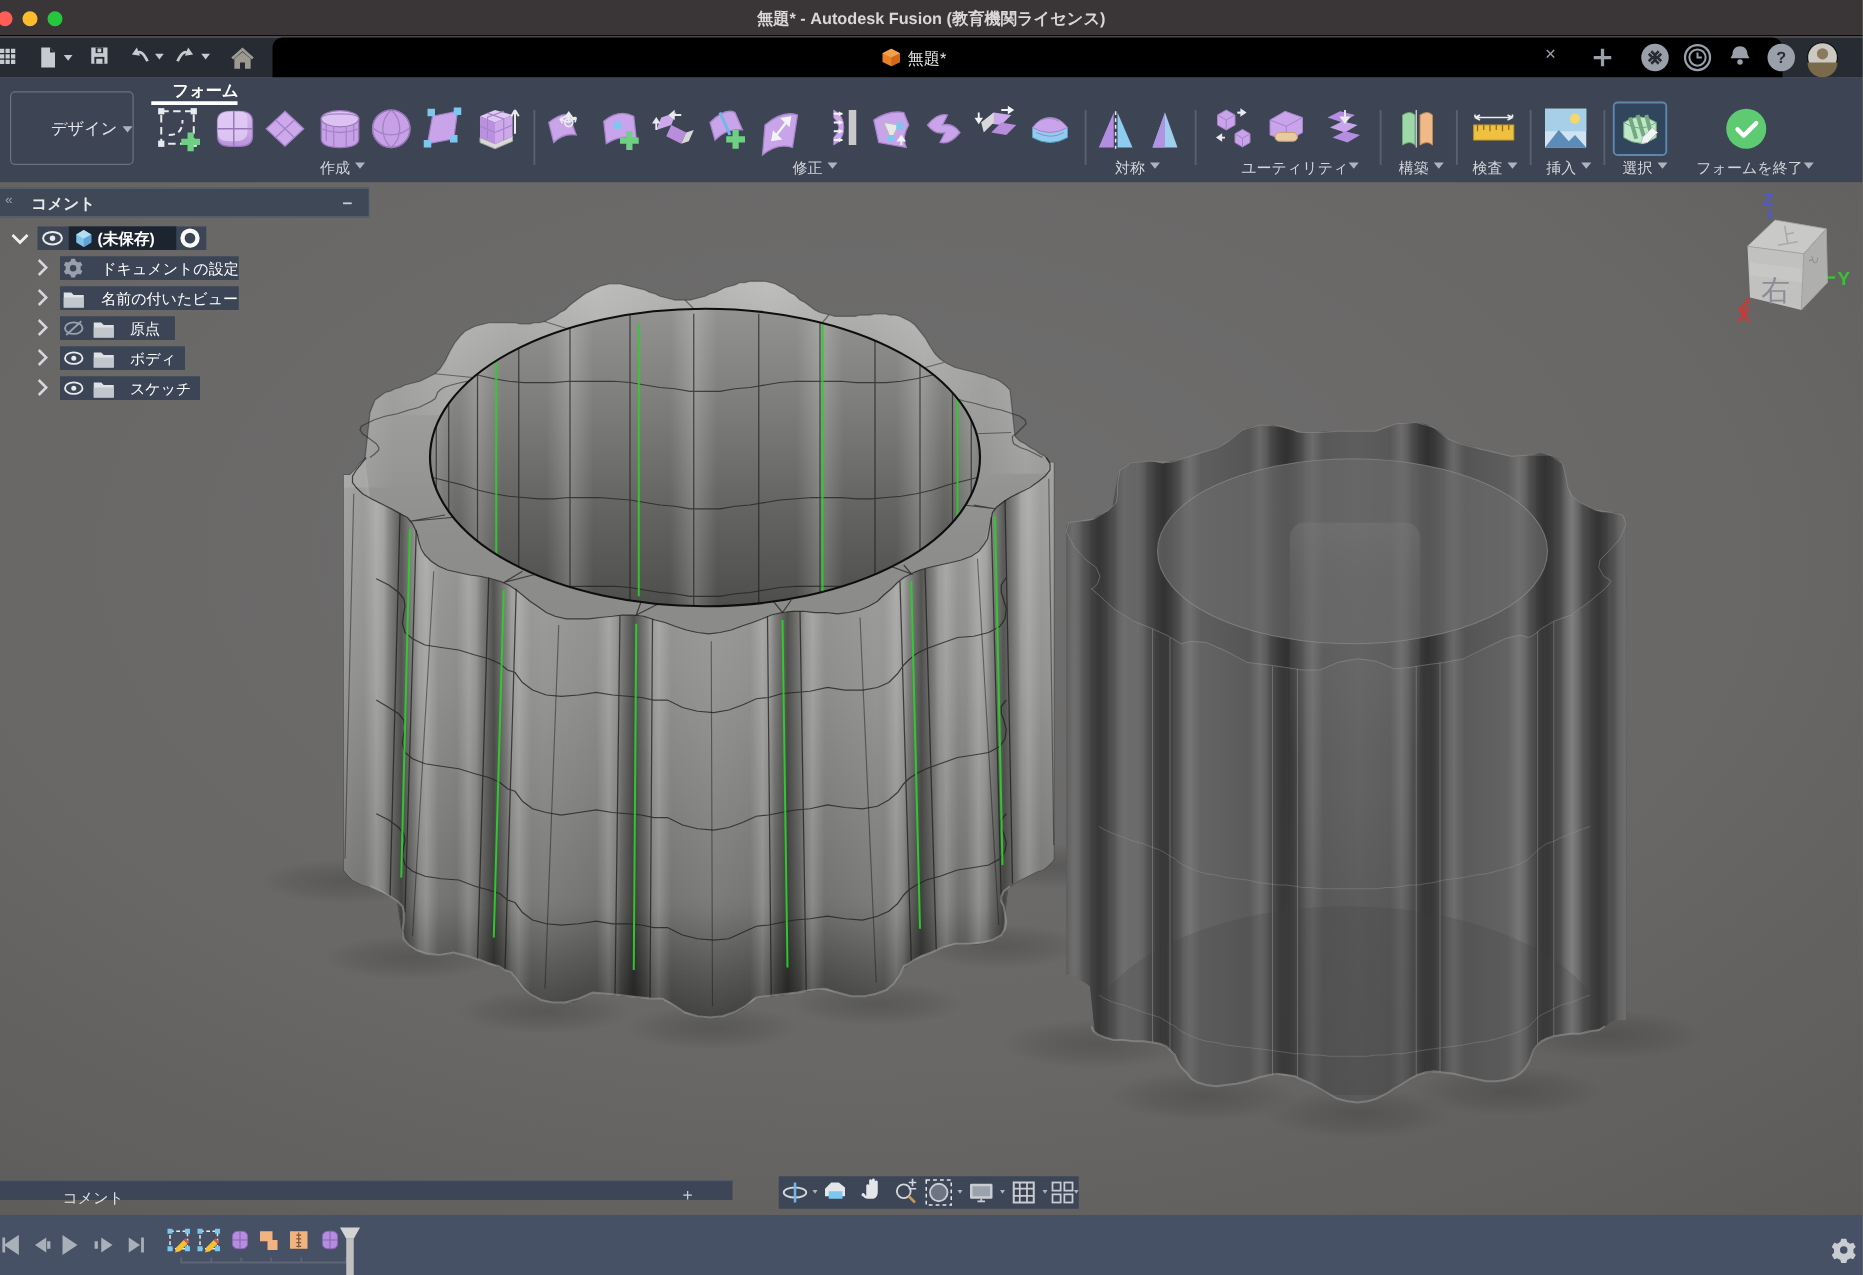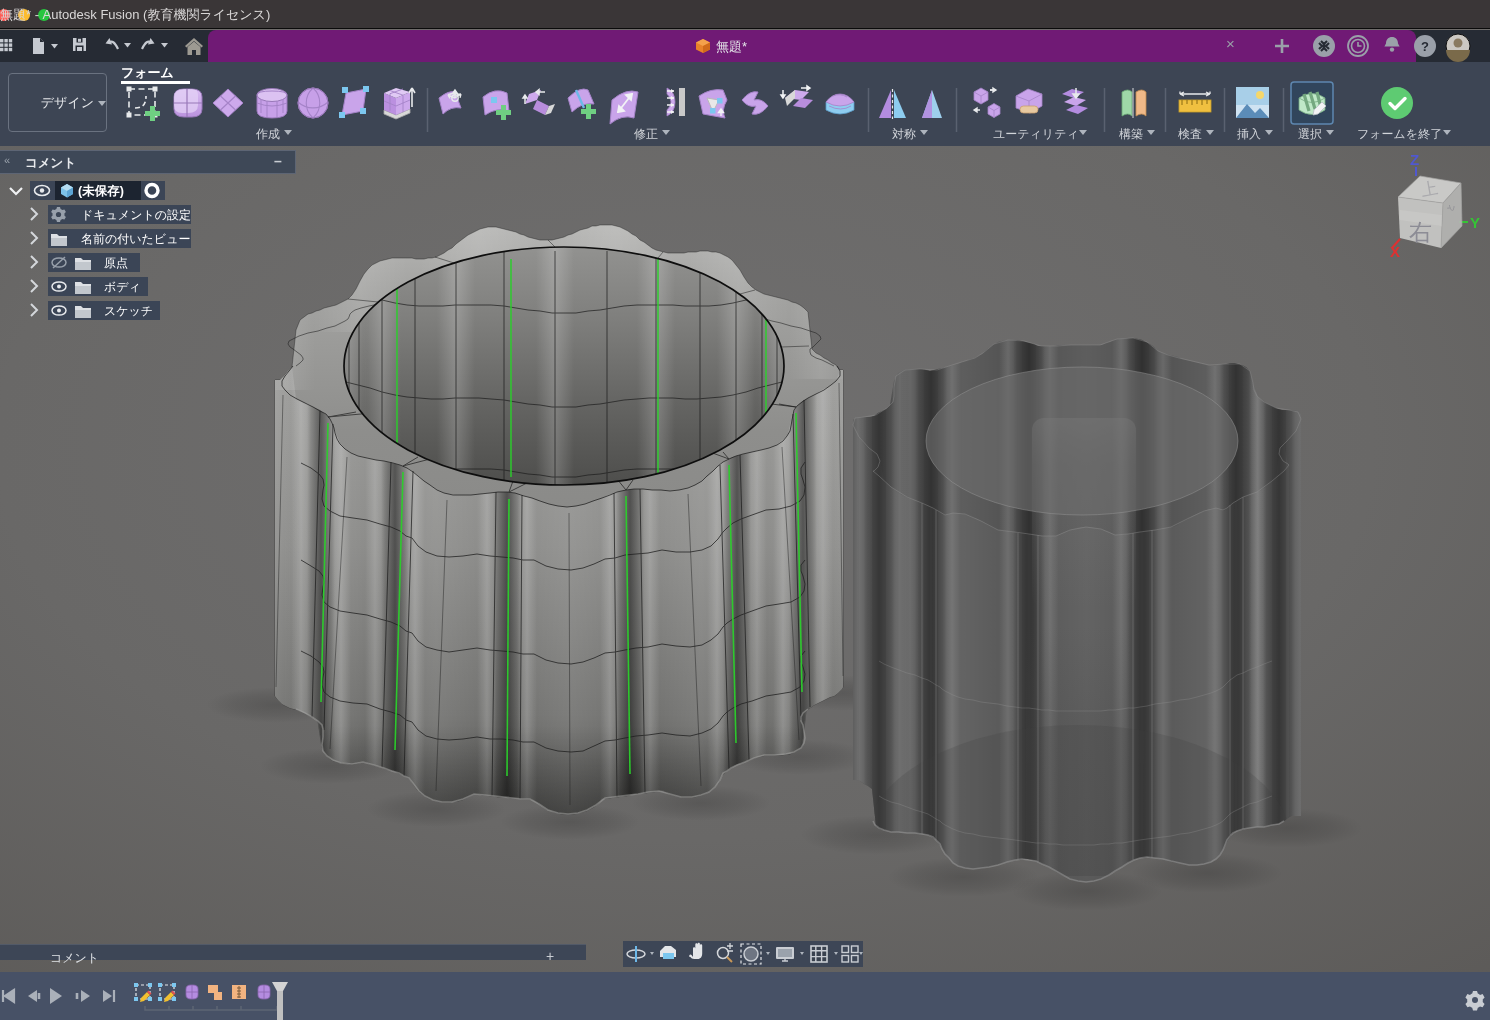"無題* - Autodesk Fusion (教育機関ライセンス)" #title { font-weight: normal -> bold; text-align: left -> center }
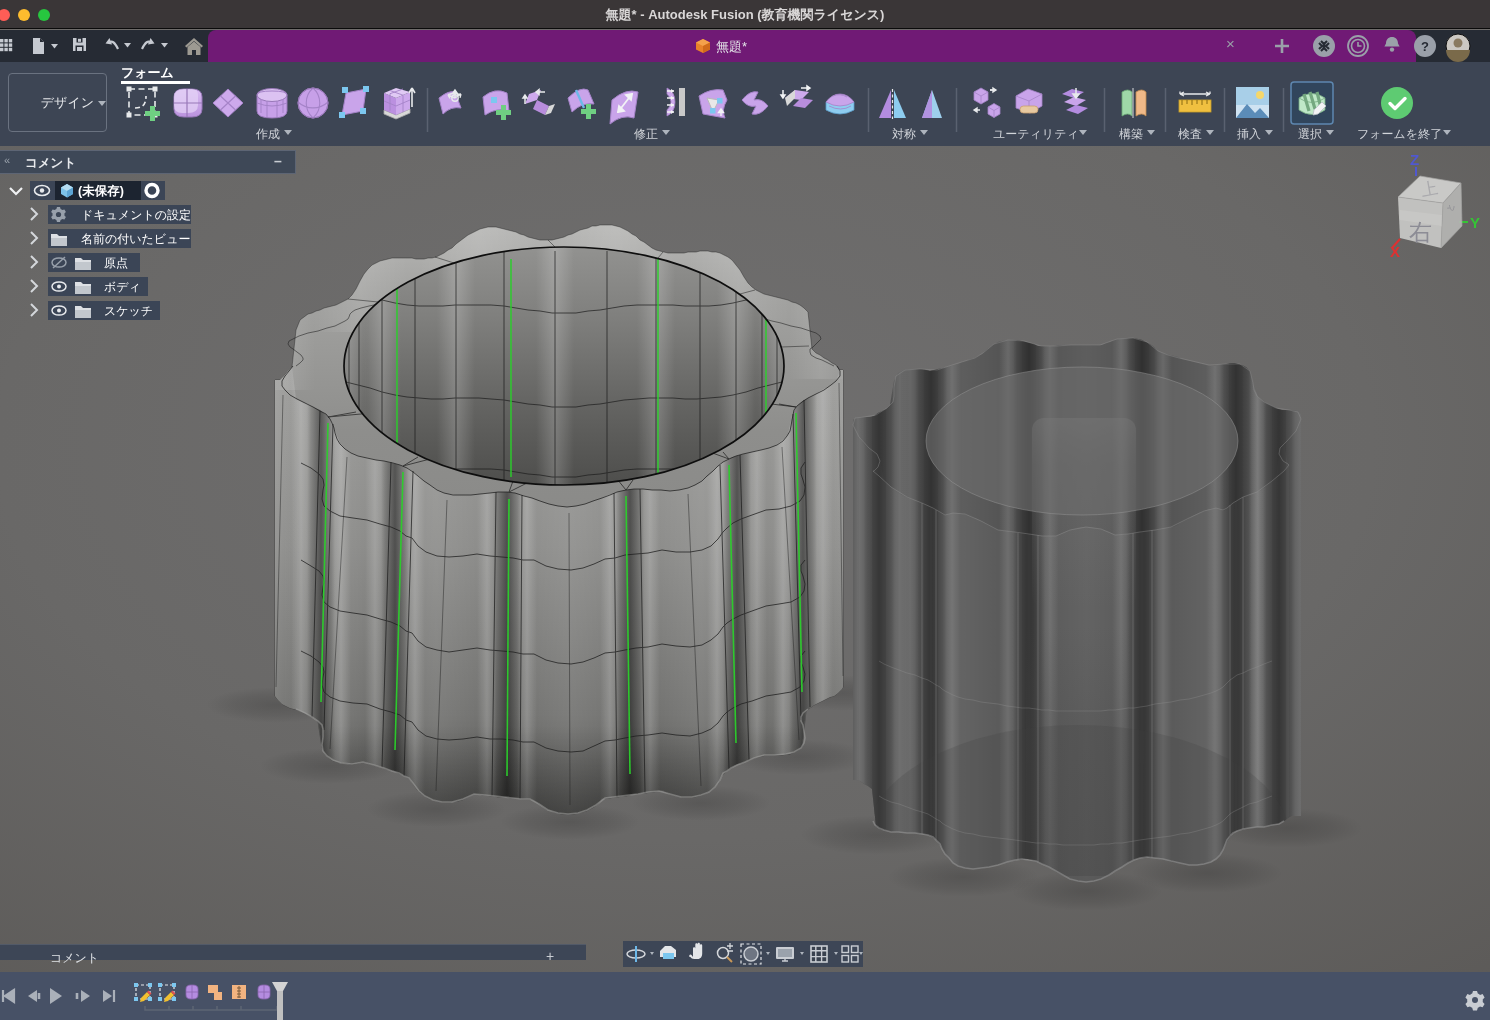"無題*" #tab { background: #701a75 -> #000000; left: 208px -> 218px }
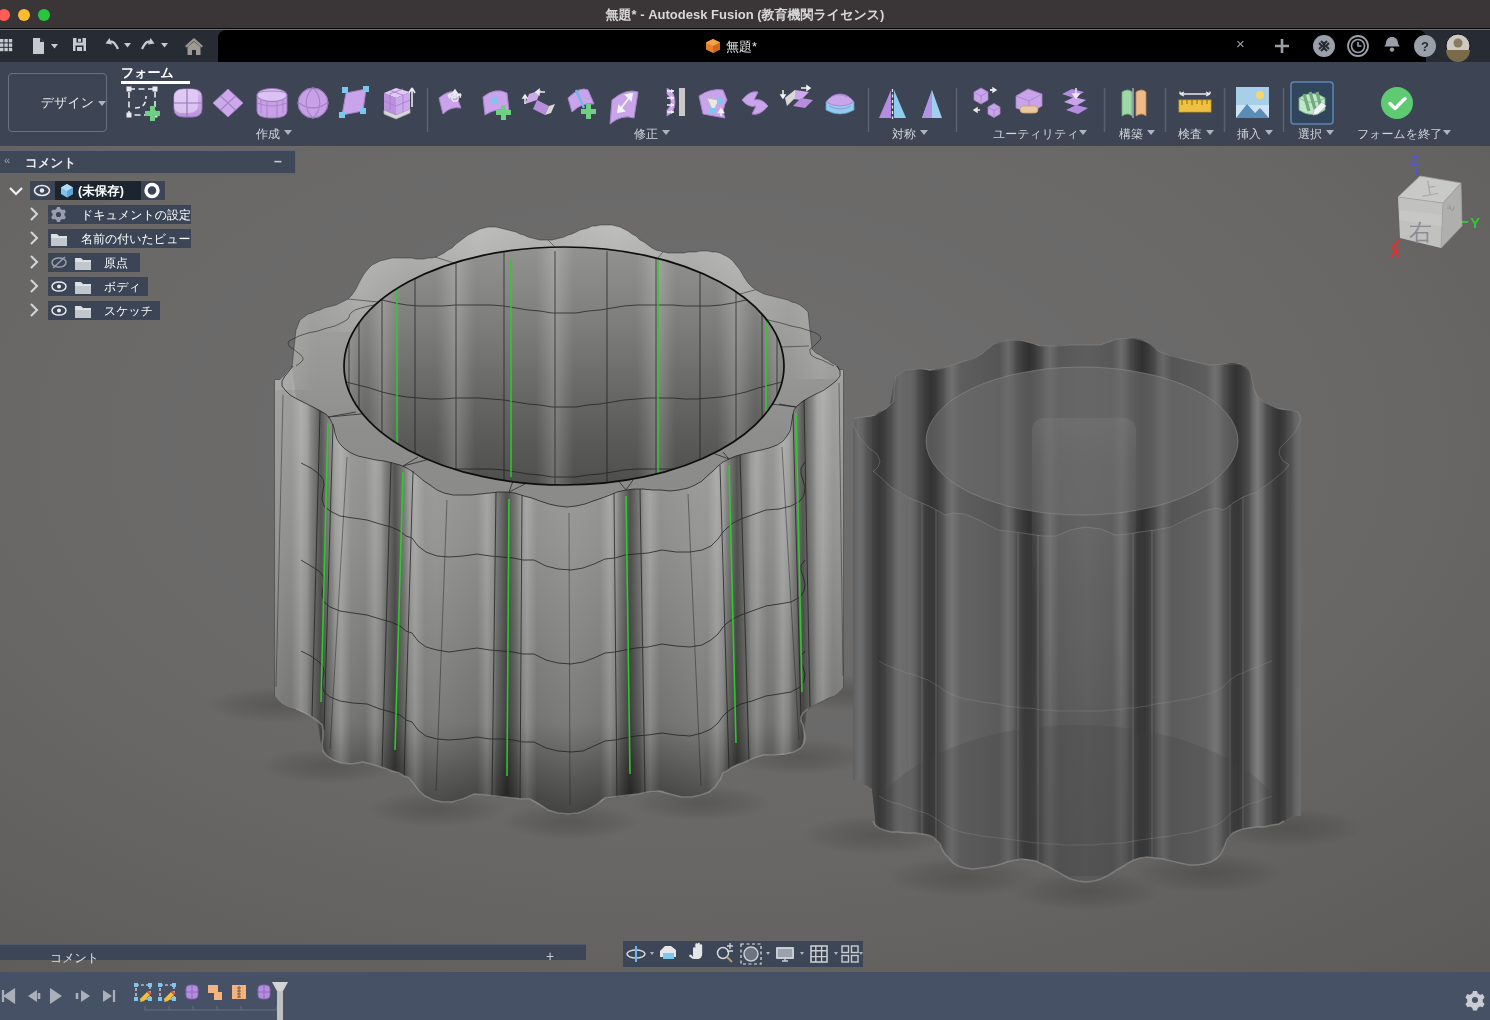"フォーム" div { text-align: left -> right }
